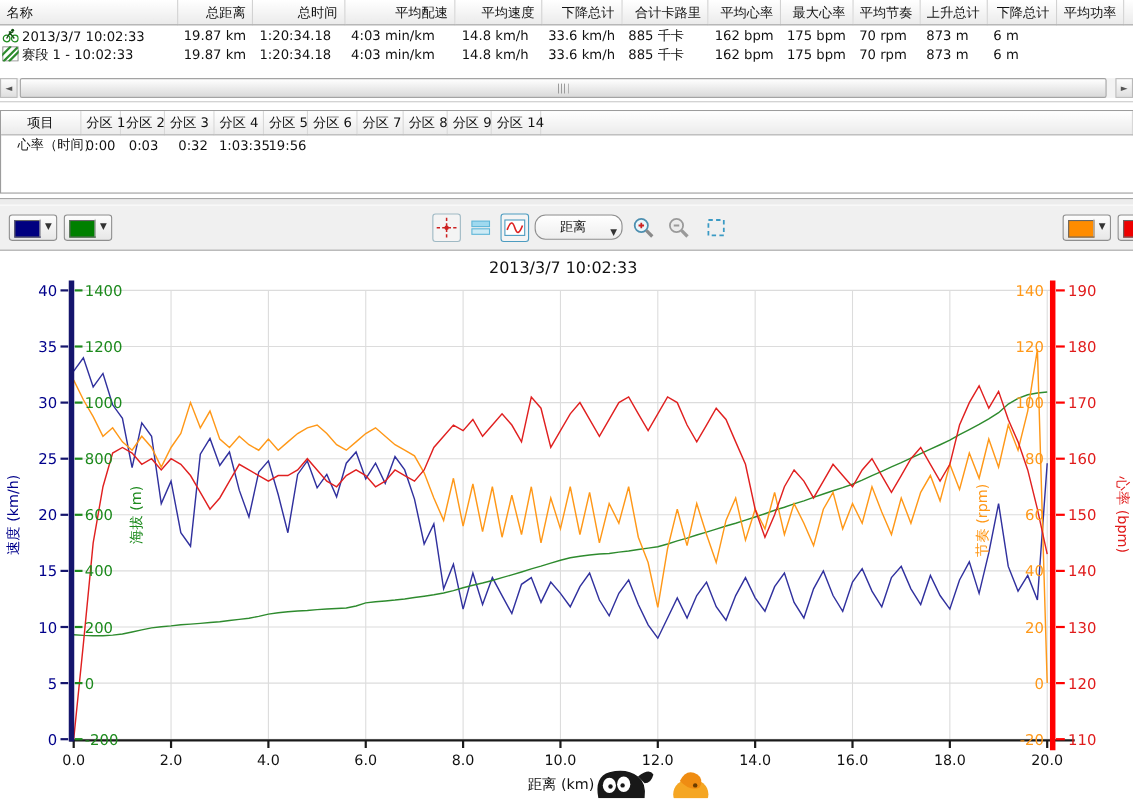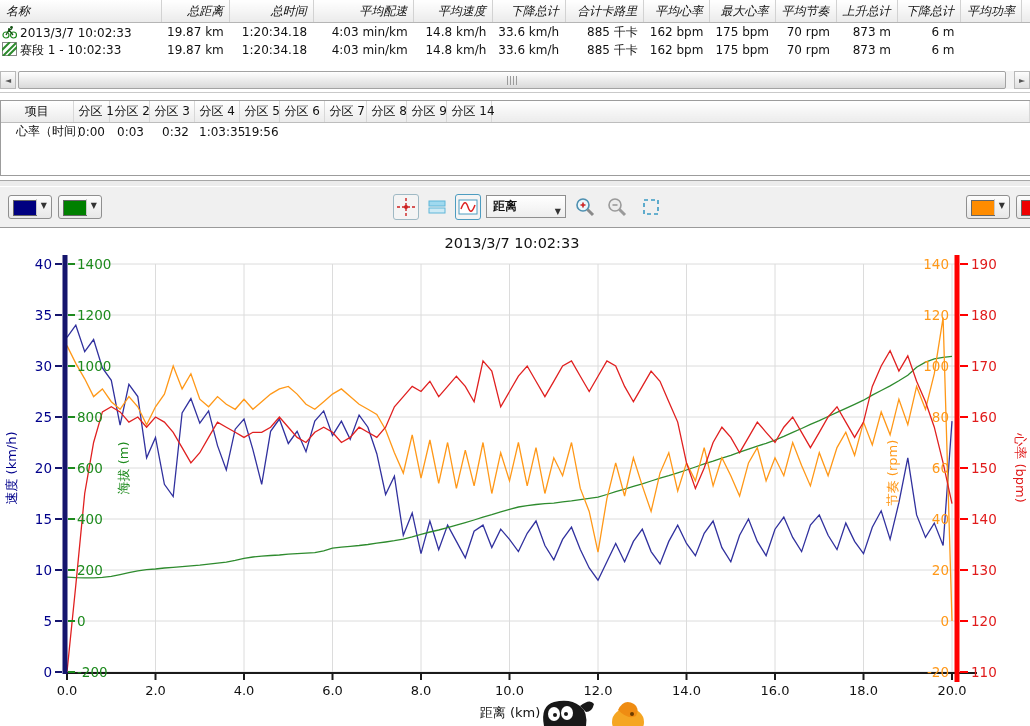"名称" .summary-table th { font-style: italic -> none }
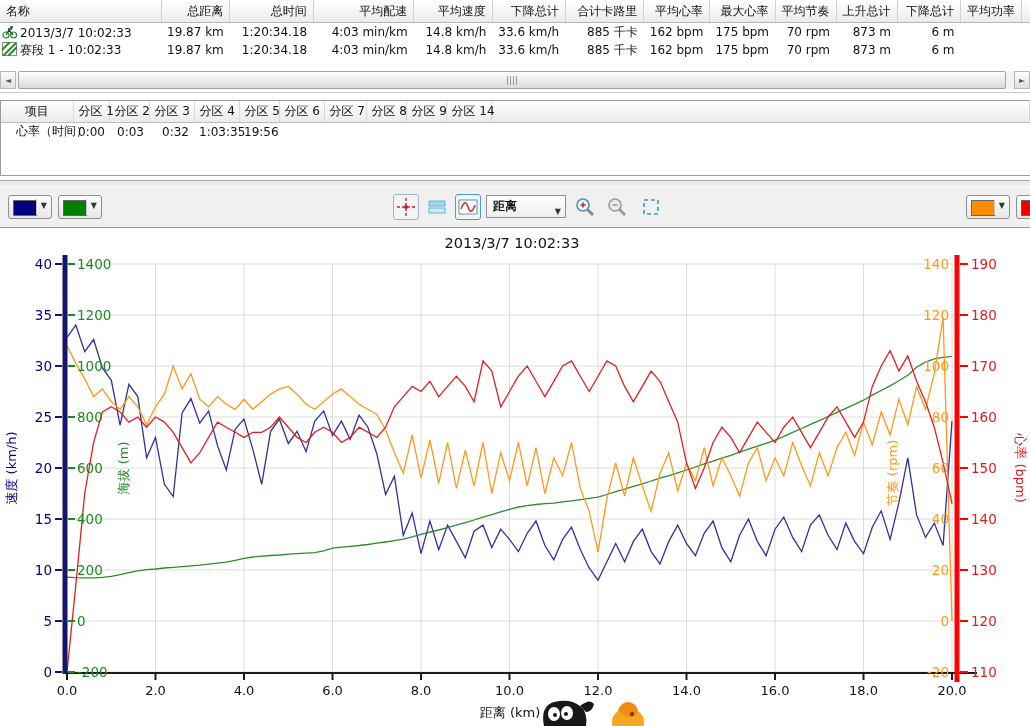"19.87 km" .summary-table td { text-align: right -> left }
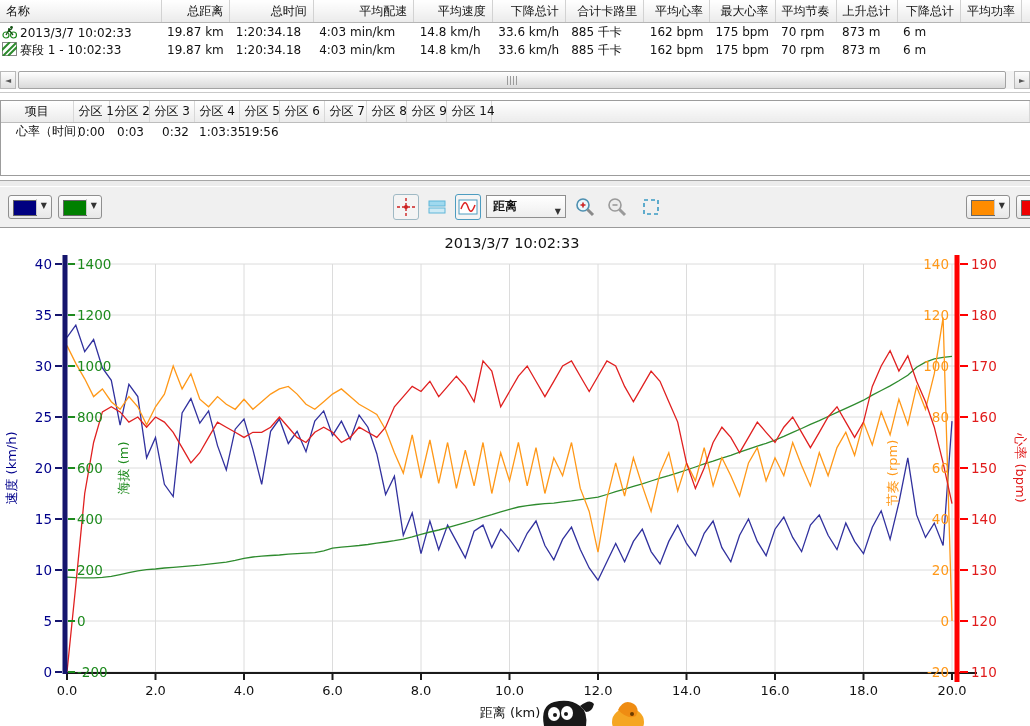"距离" .combo { border-radius: 0 -> 10px; font-weight: bold -> none; padding-left: 6px -> 22px }
